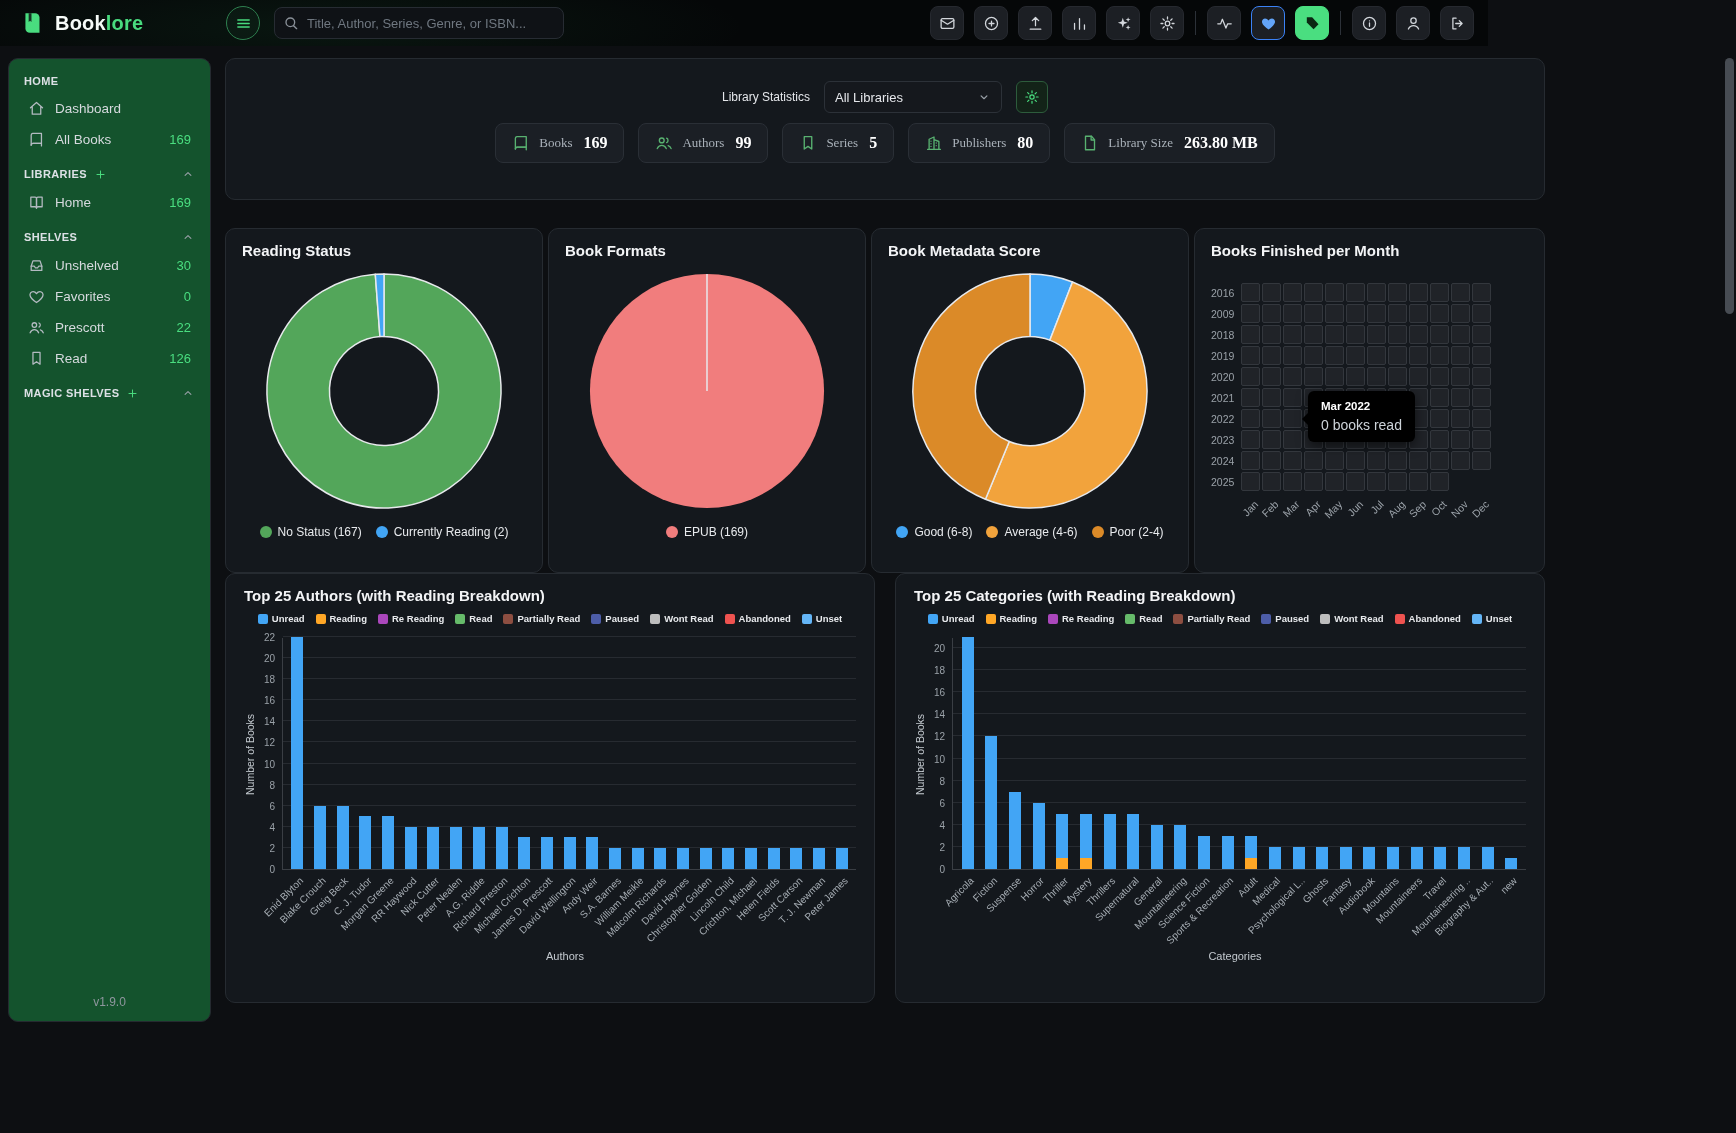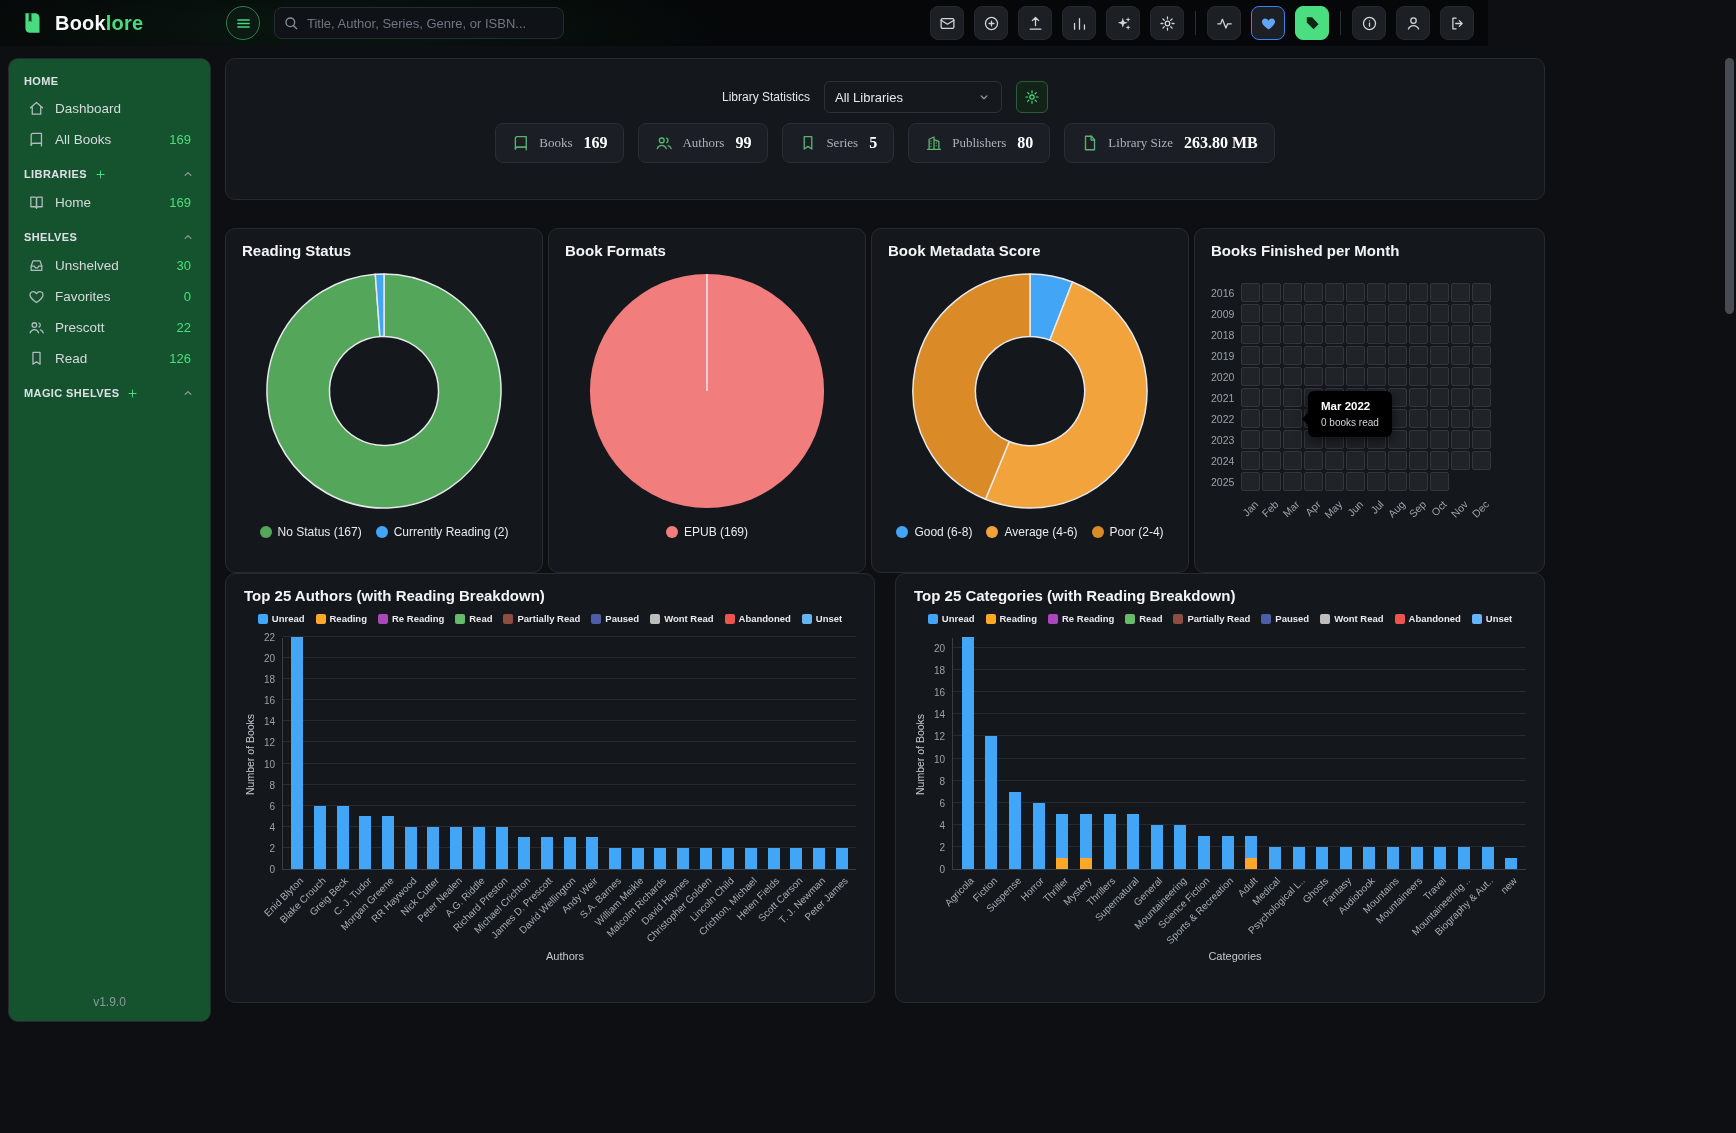"0 books read" .tt-text { font-size: 10px -> 14px }
